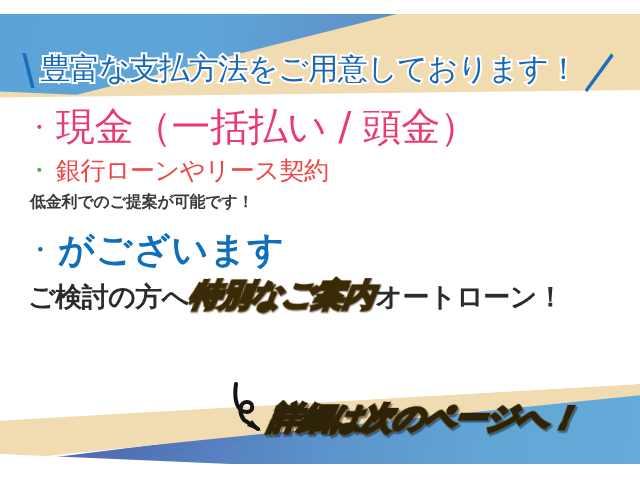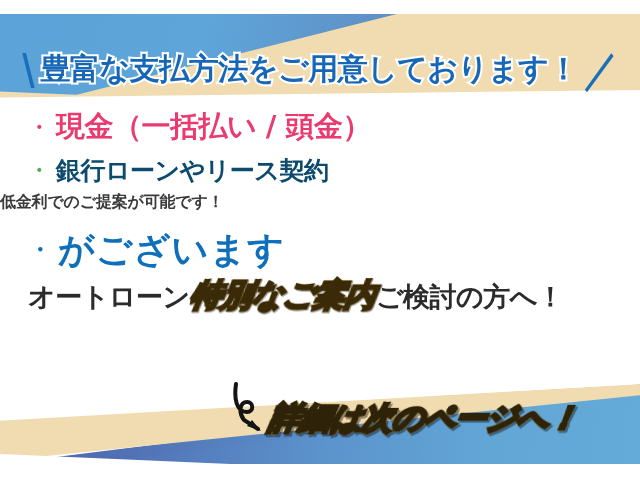"豊富な支払方法をご用意しております！" .header-title { font-weight: bold -> normal }
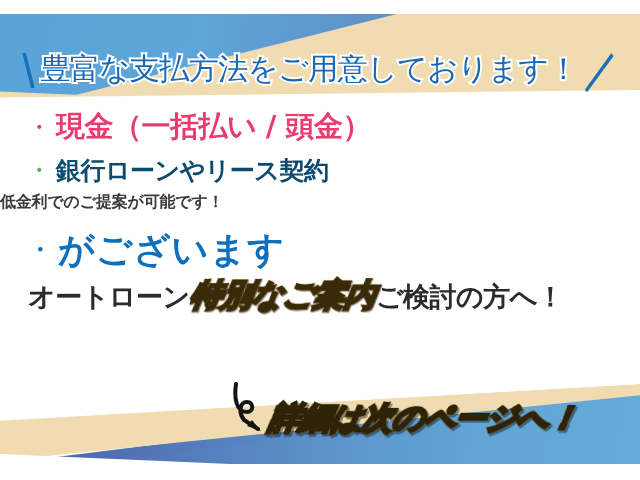"現金（一括払い / 頭金）" .txt-cash { font-size: 29px -> 39px; font-weight: bold -> normal }
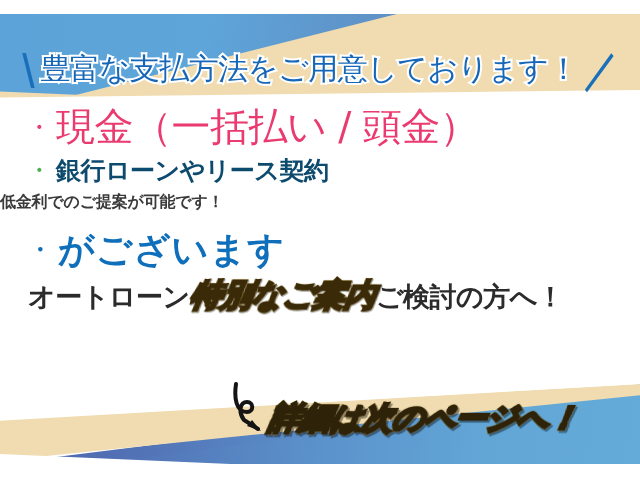"銀行ローンやリース契約" .txt-loan { color: #0c4a6e -> #ef4444; font-weight: bold -> normal }
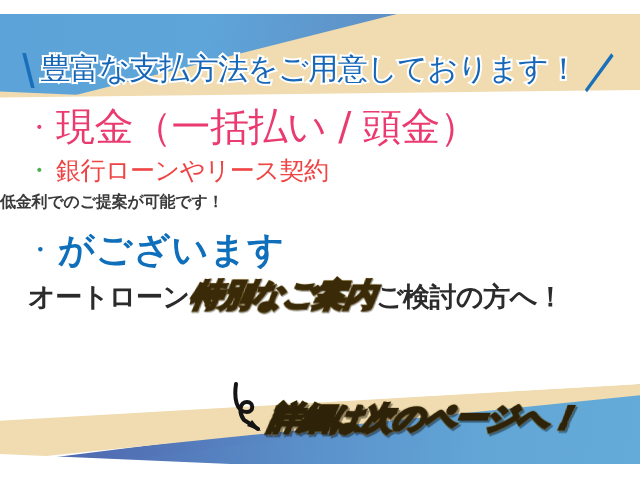"低金利でのご提案が可能です！" .note { margin-left: none -> 30px }
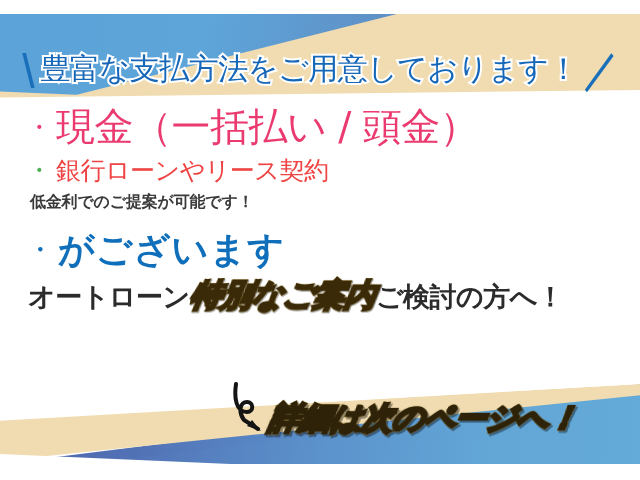"オートローン" span.txt-plain { text: オートローン -> ご検討の方へ }
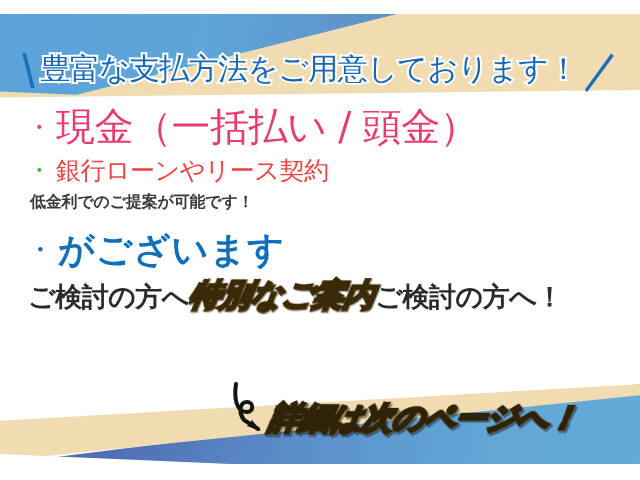"ご検討の方へ！" span.txt-plain { text: ご検討の方へ -> オートローン }
